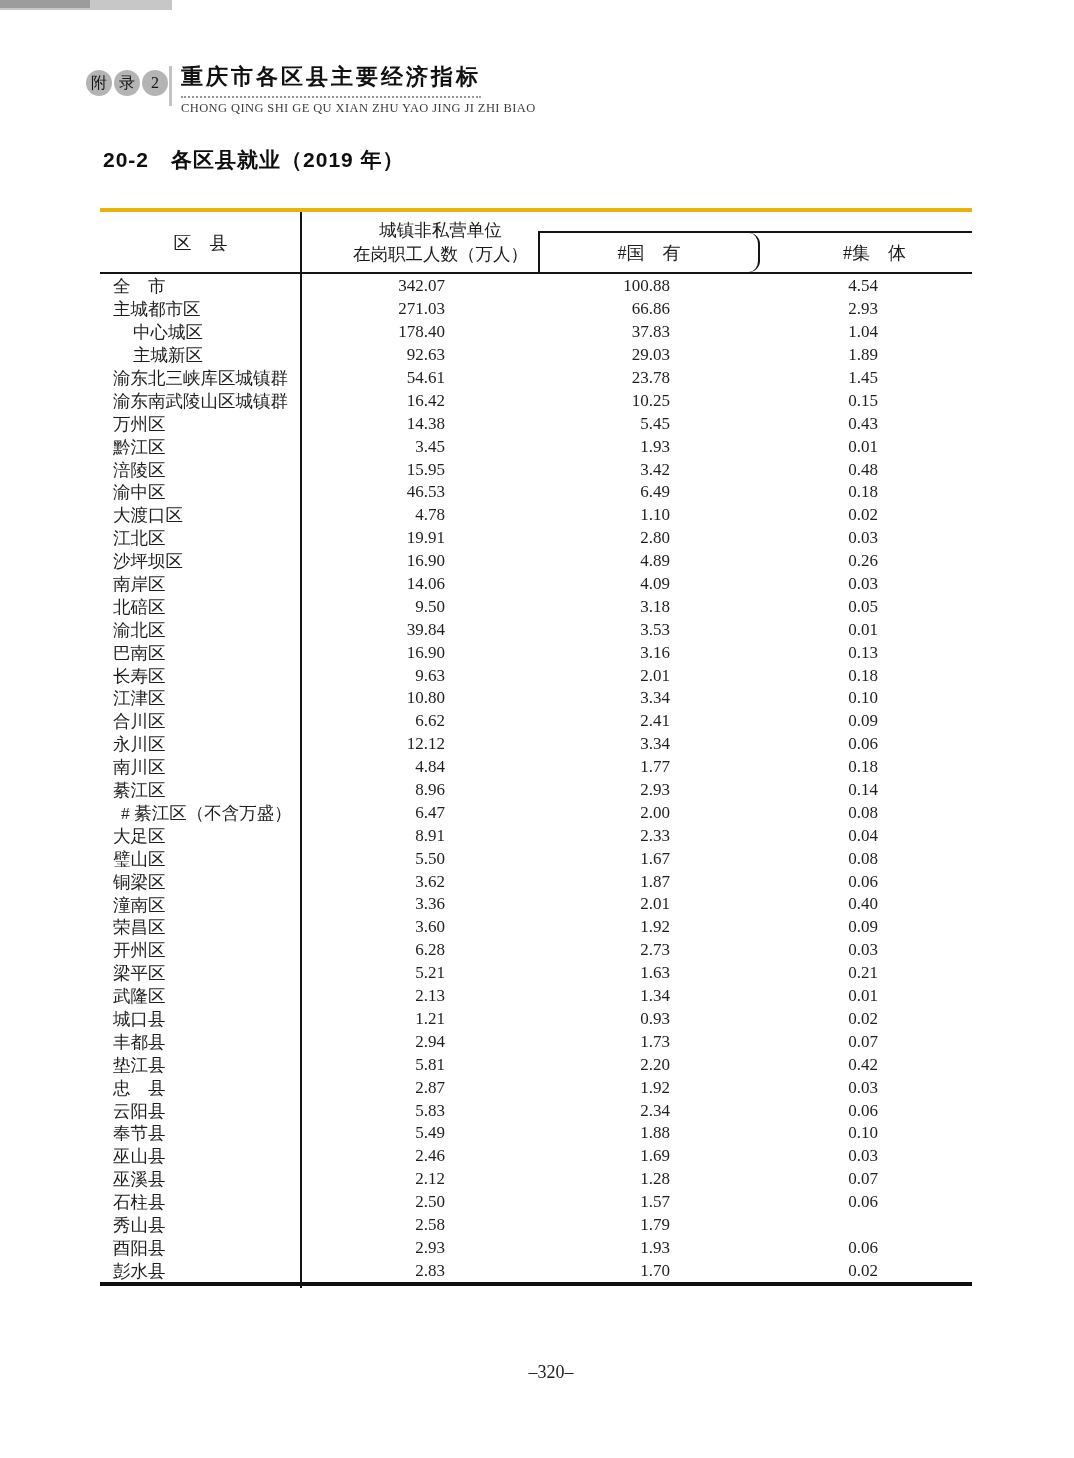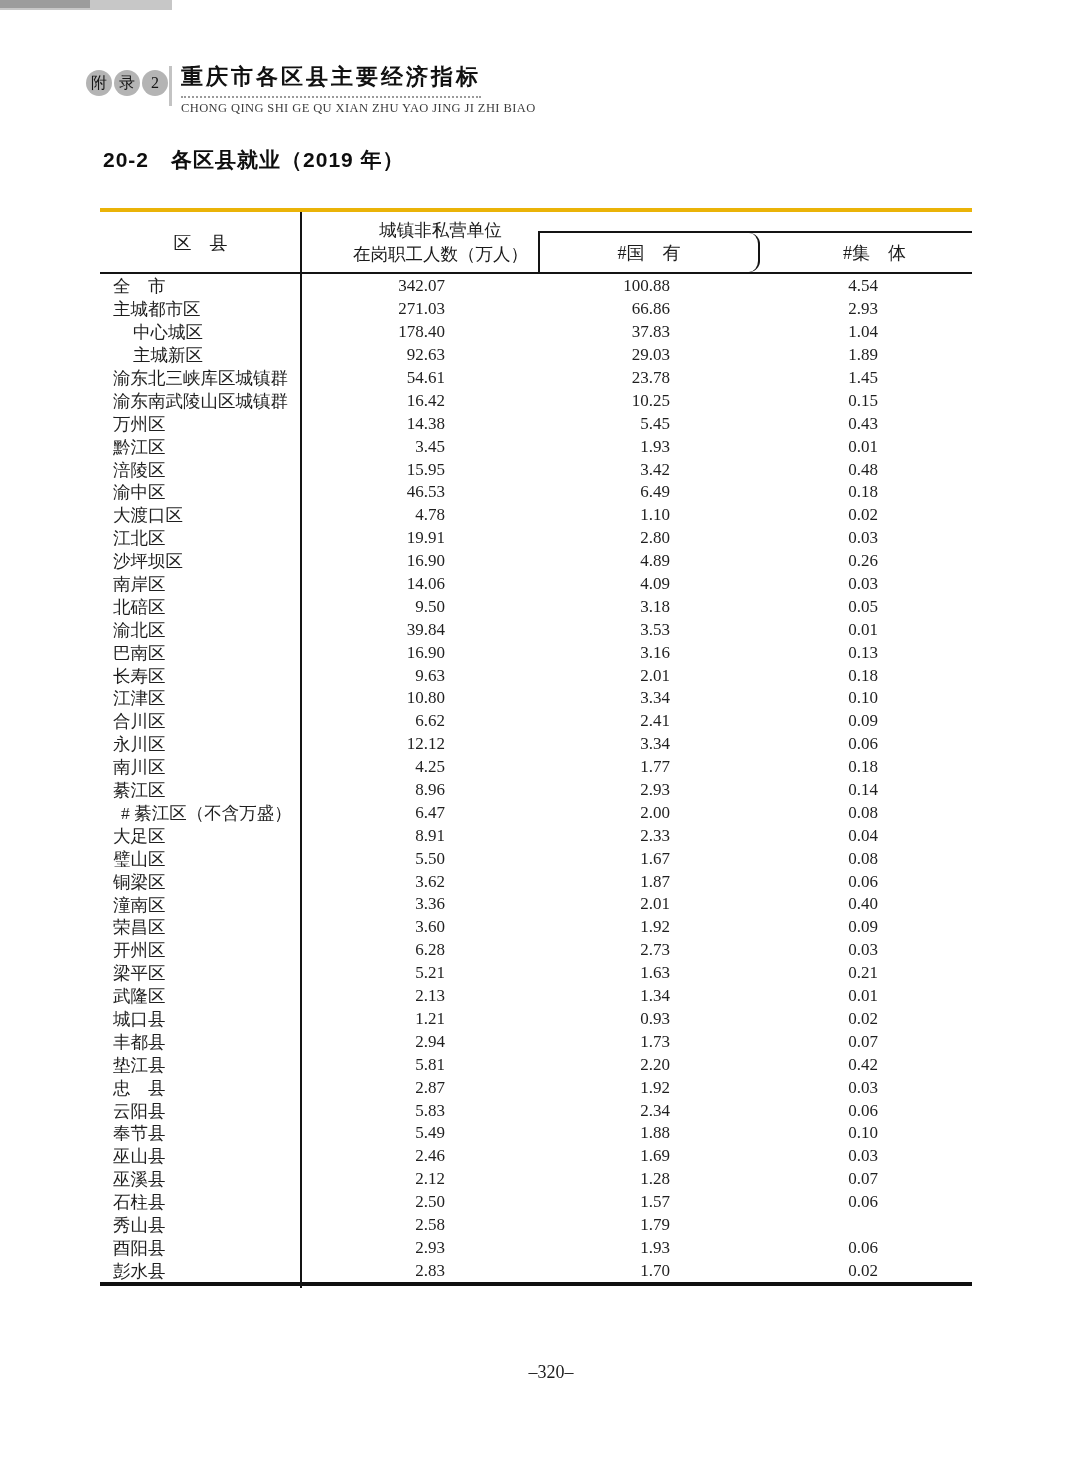"4.25" div.c-num { text: 4.25 -> 4.84 }
